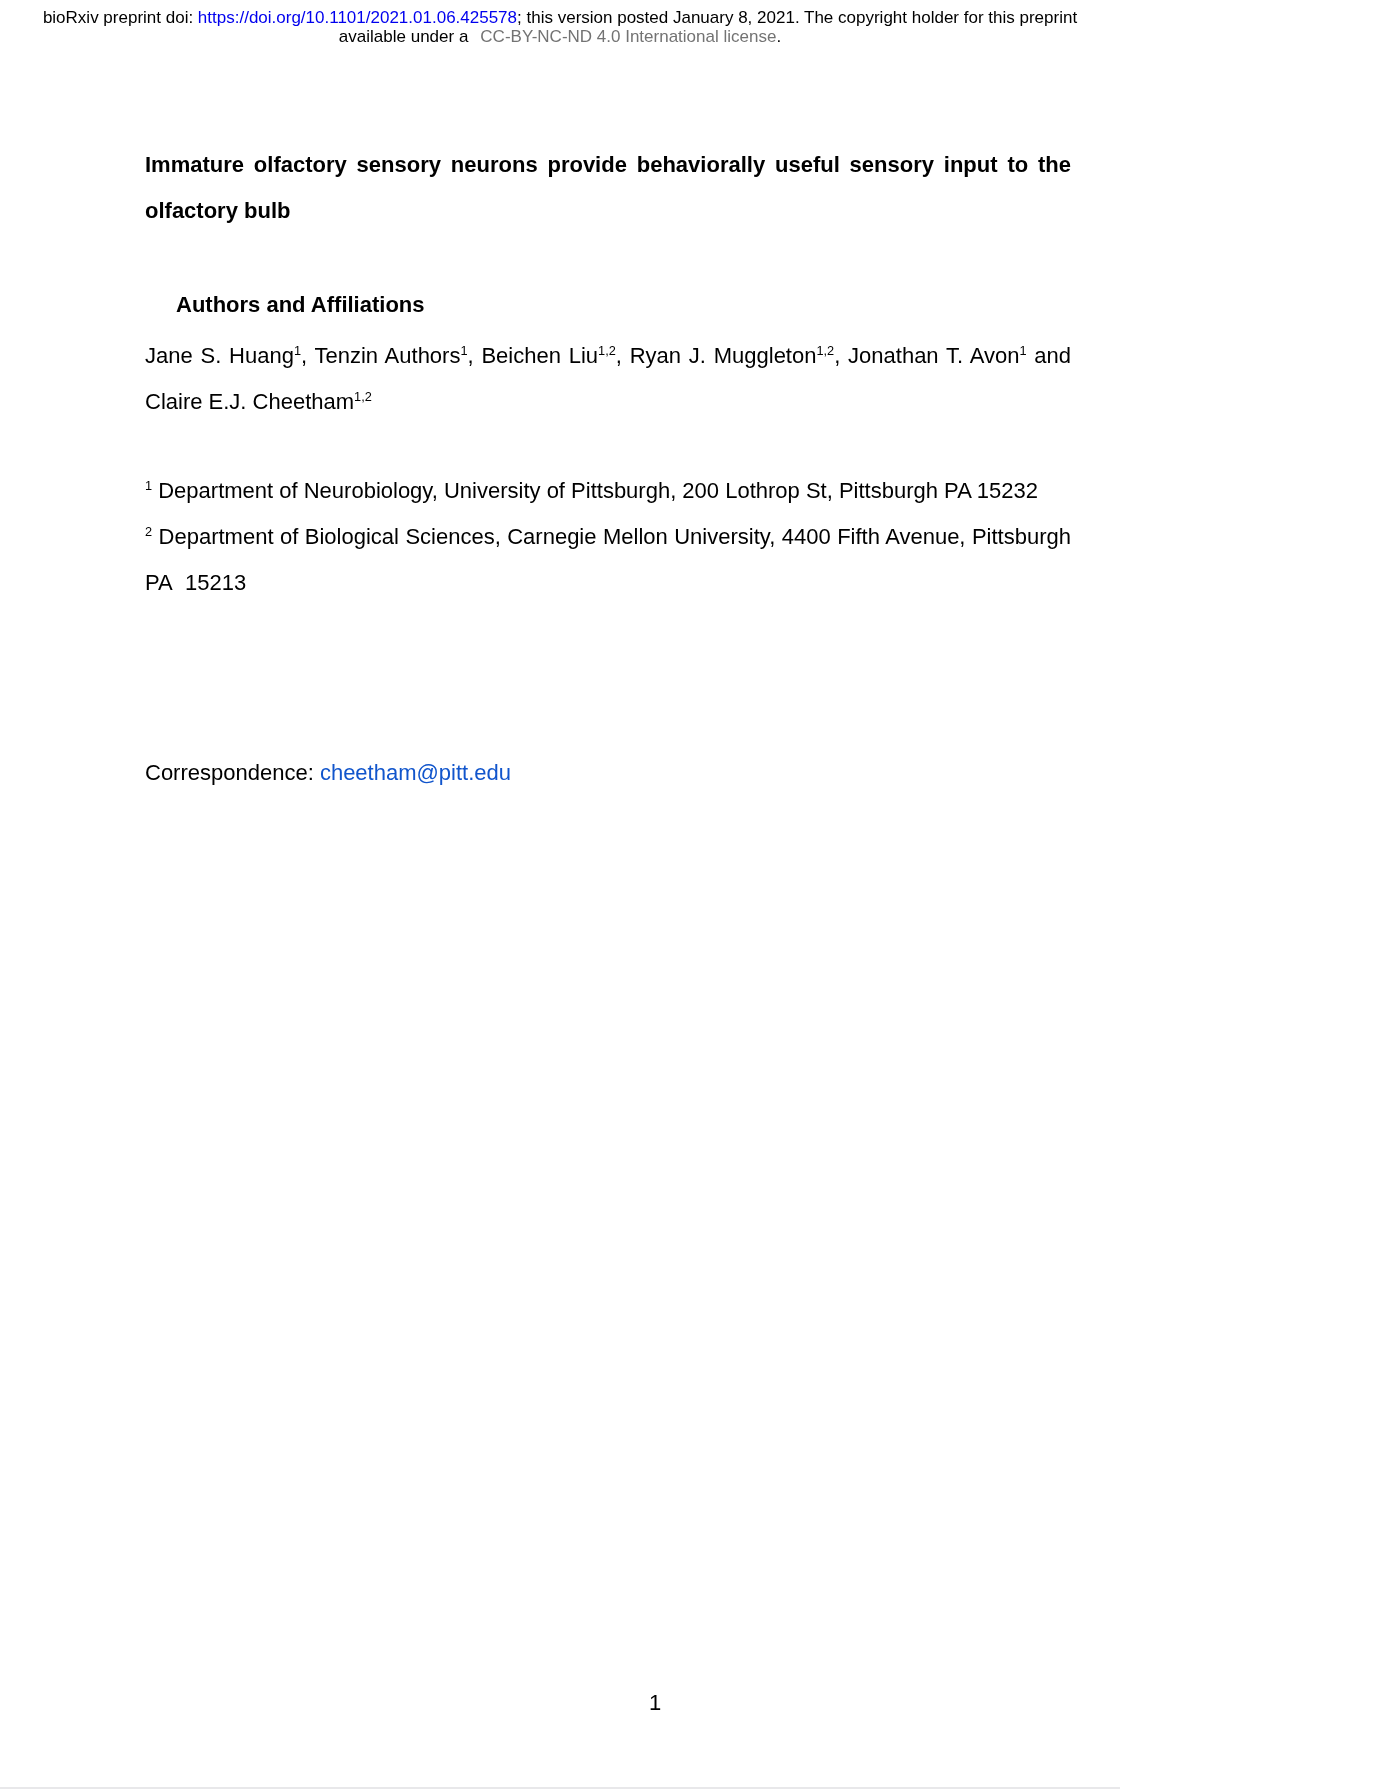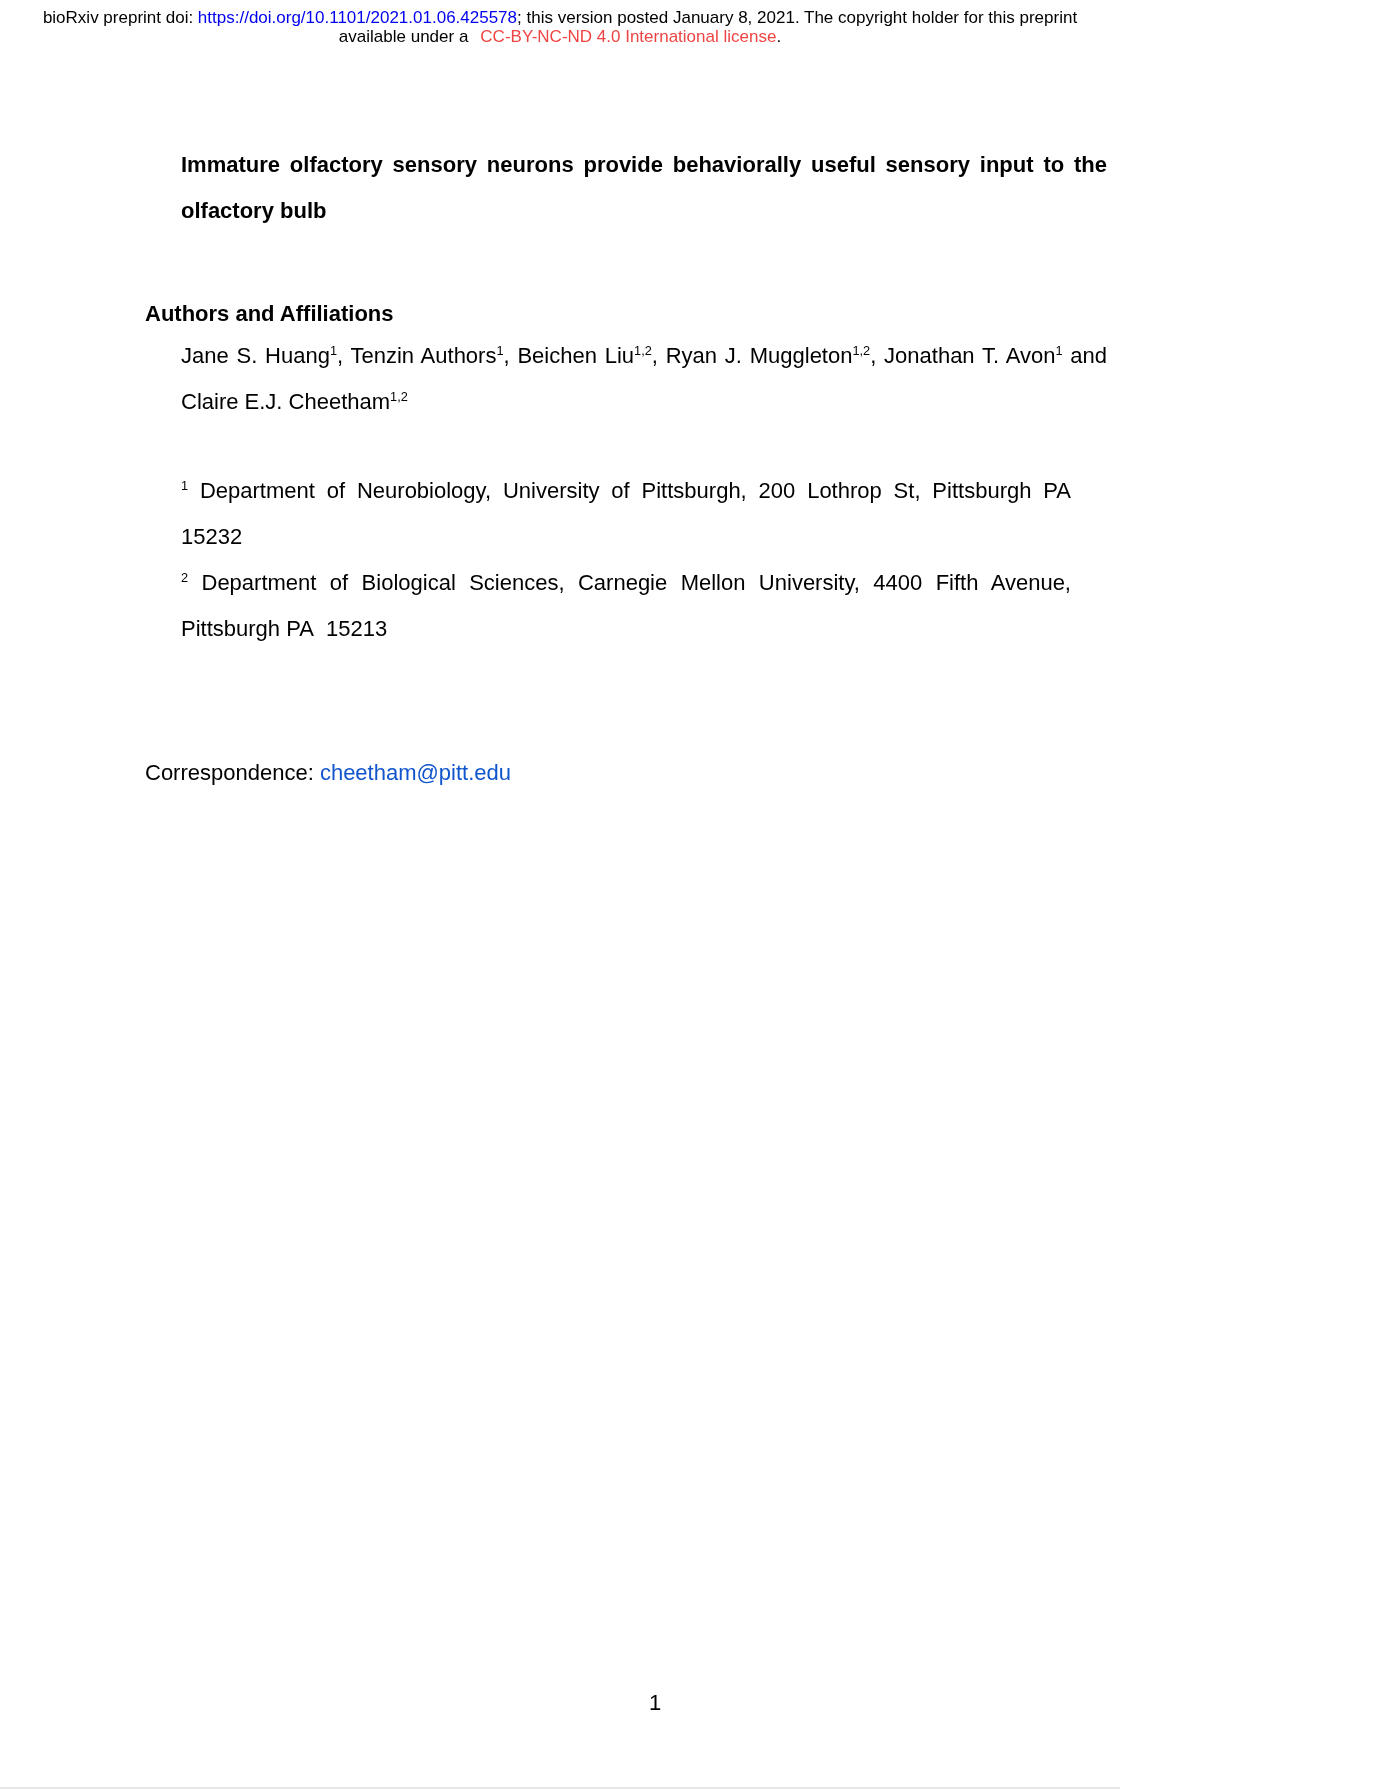"CC-BY-NC-ND 4.0 International license" span.hdr-link { color: #ef4444 -> #737373 }
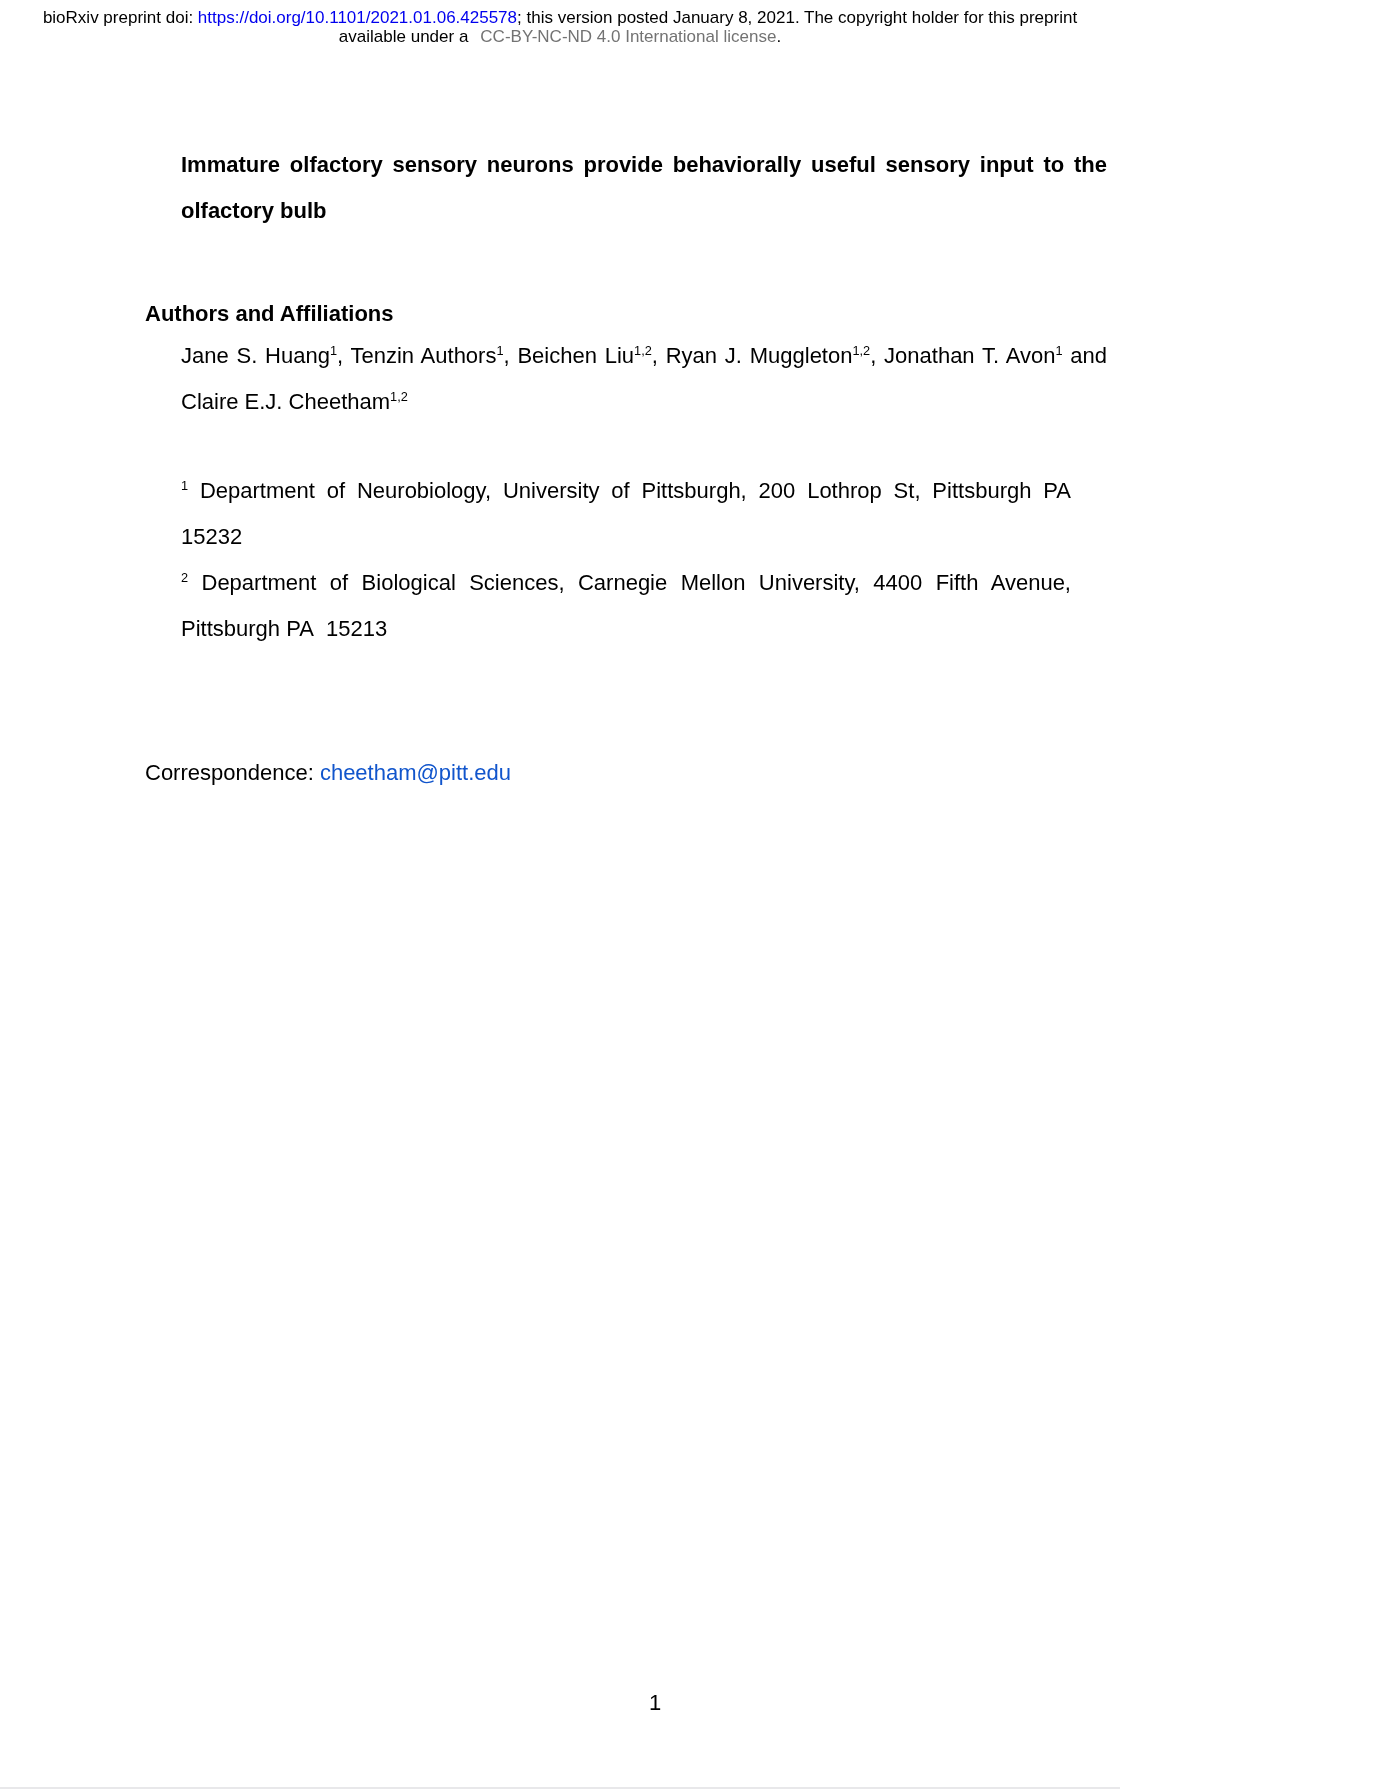"Immature olfactory sensory neurons" .justified { margin-left: 36px -> none }
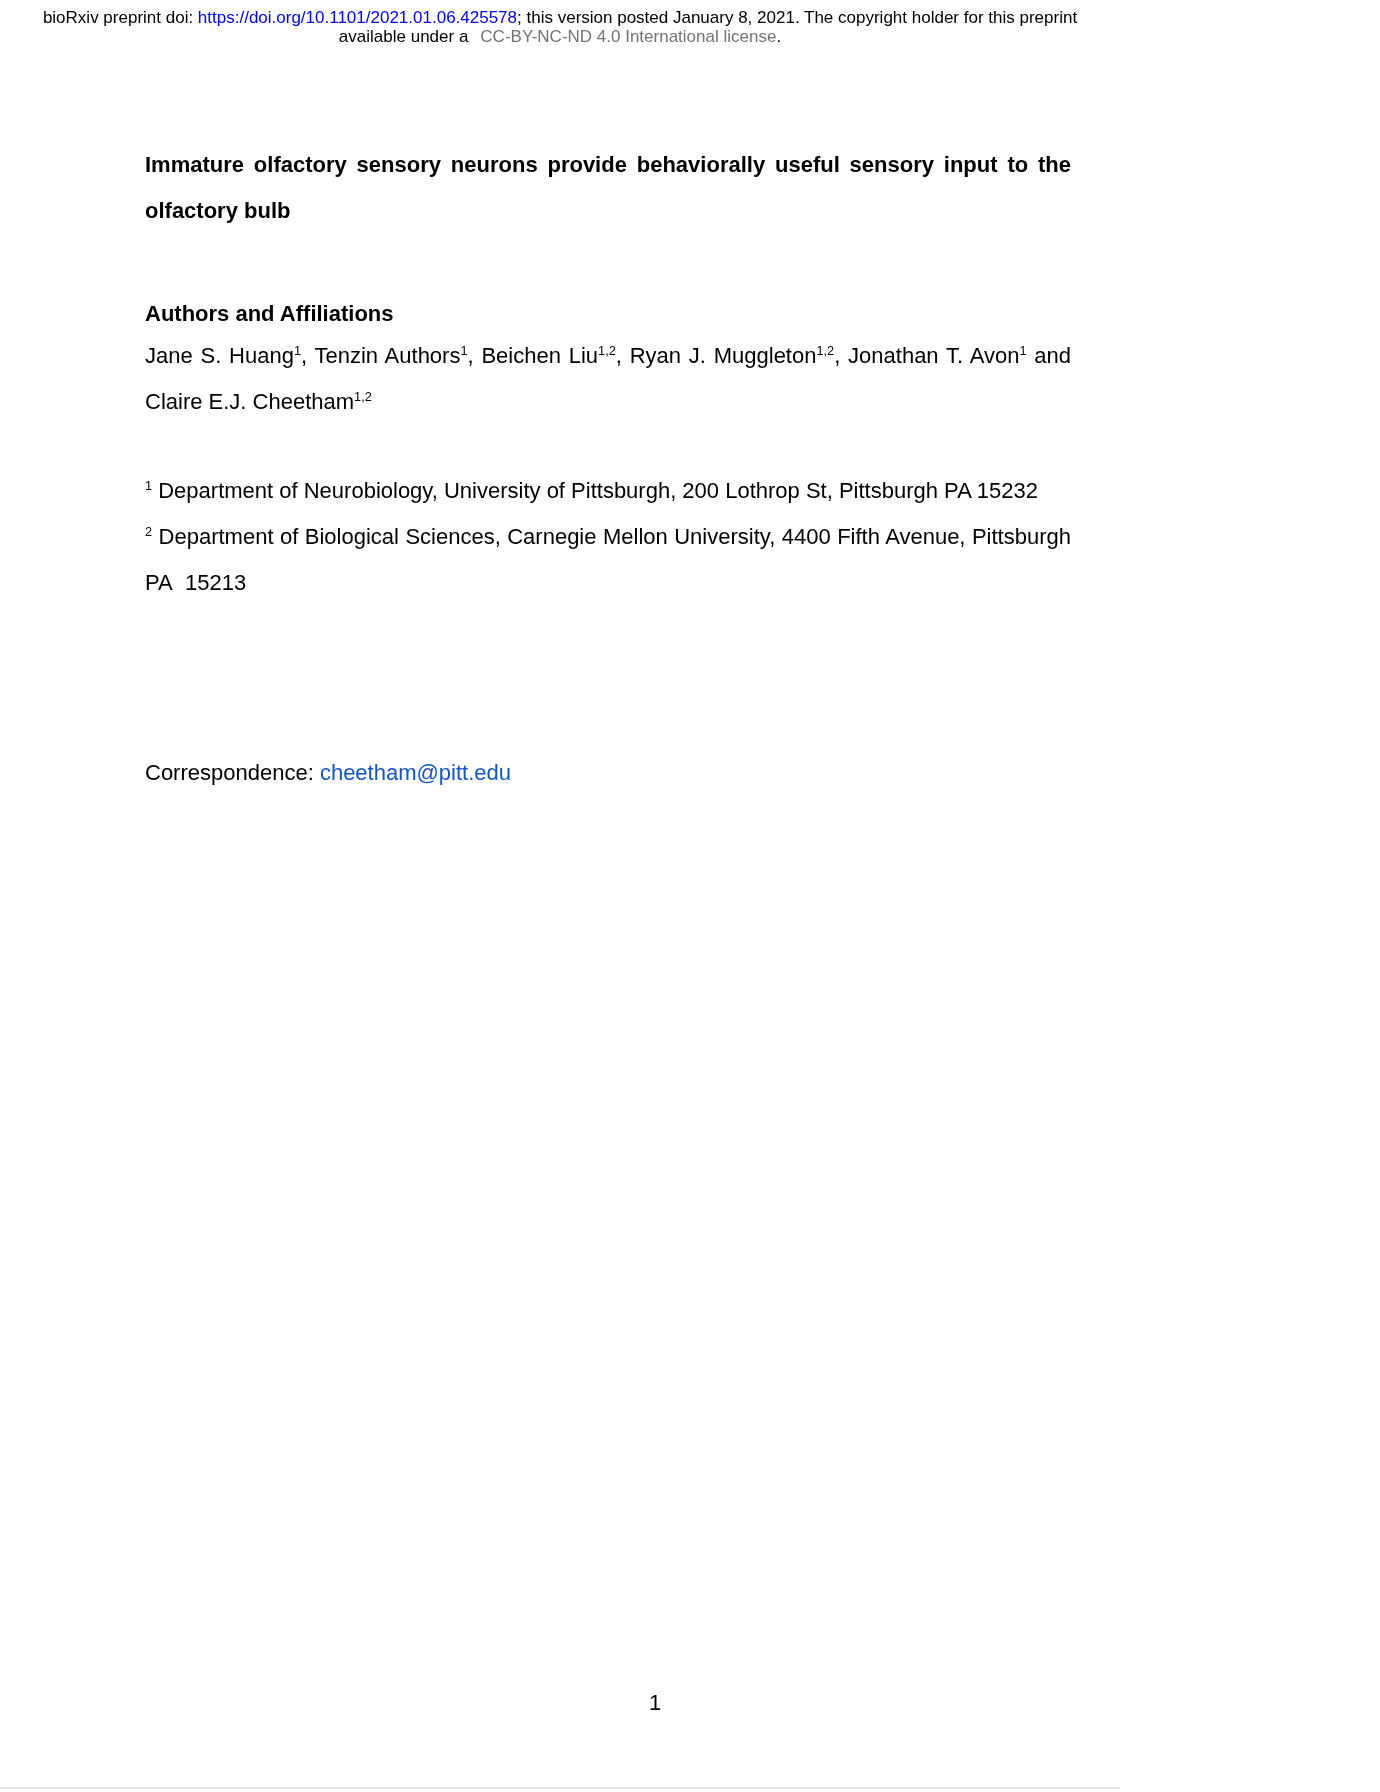"Authors and Affiliations" .authors-heading { margin-left: none -> 31px; top: 291px -> 282px }
